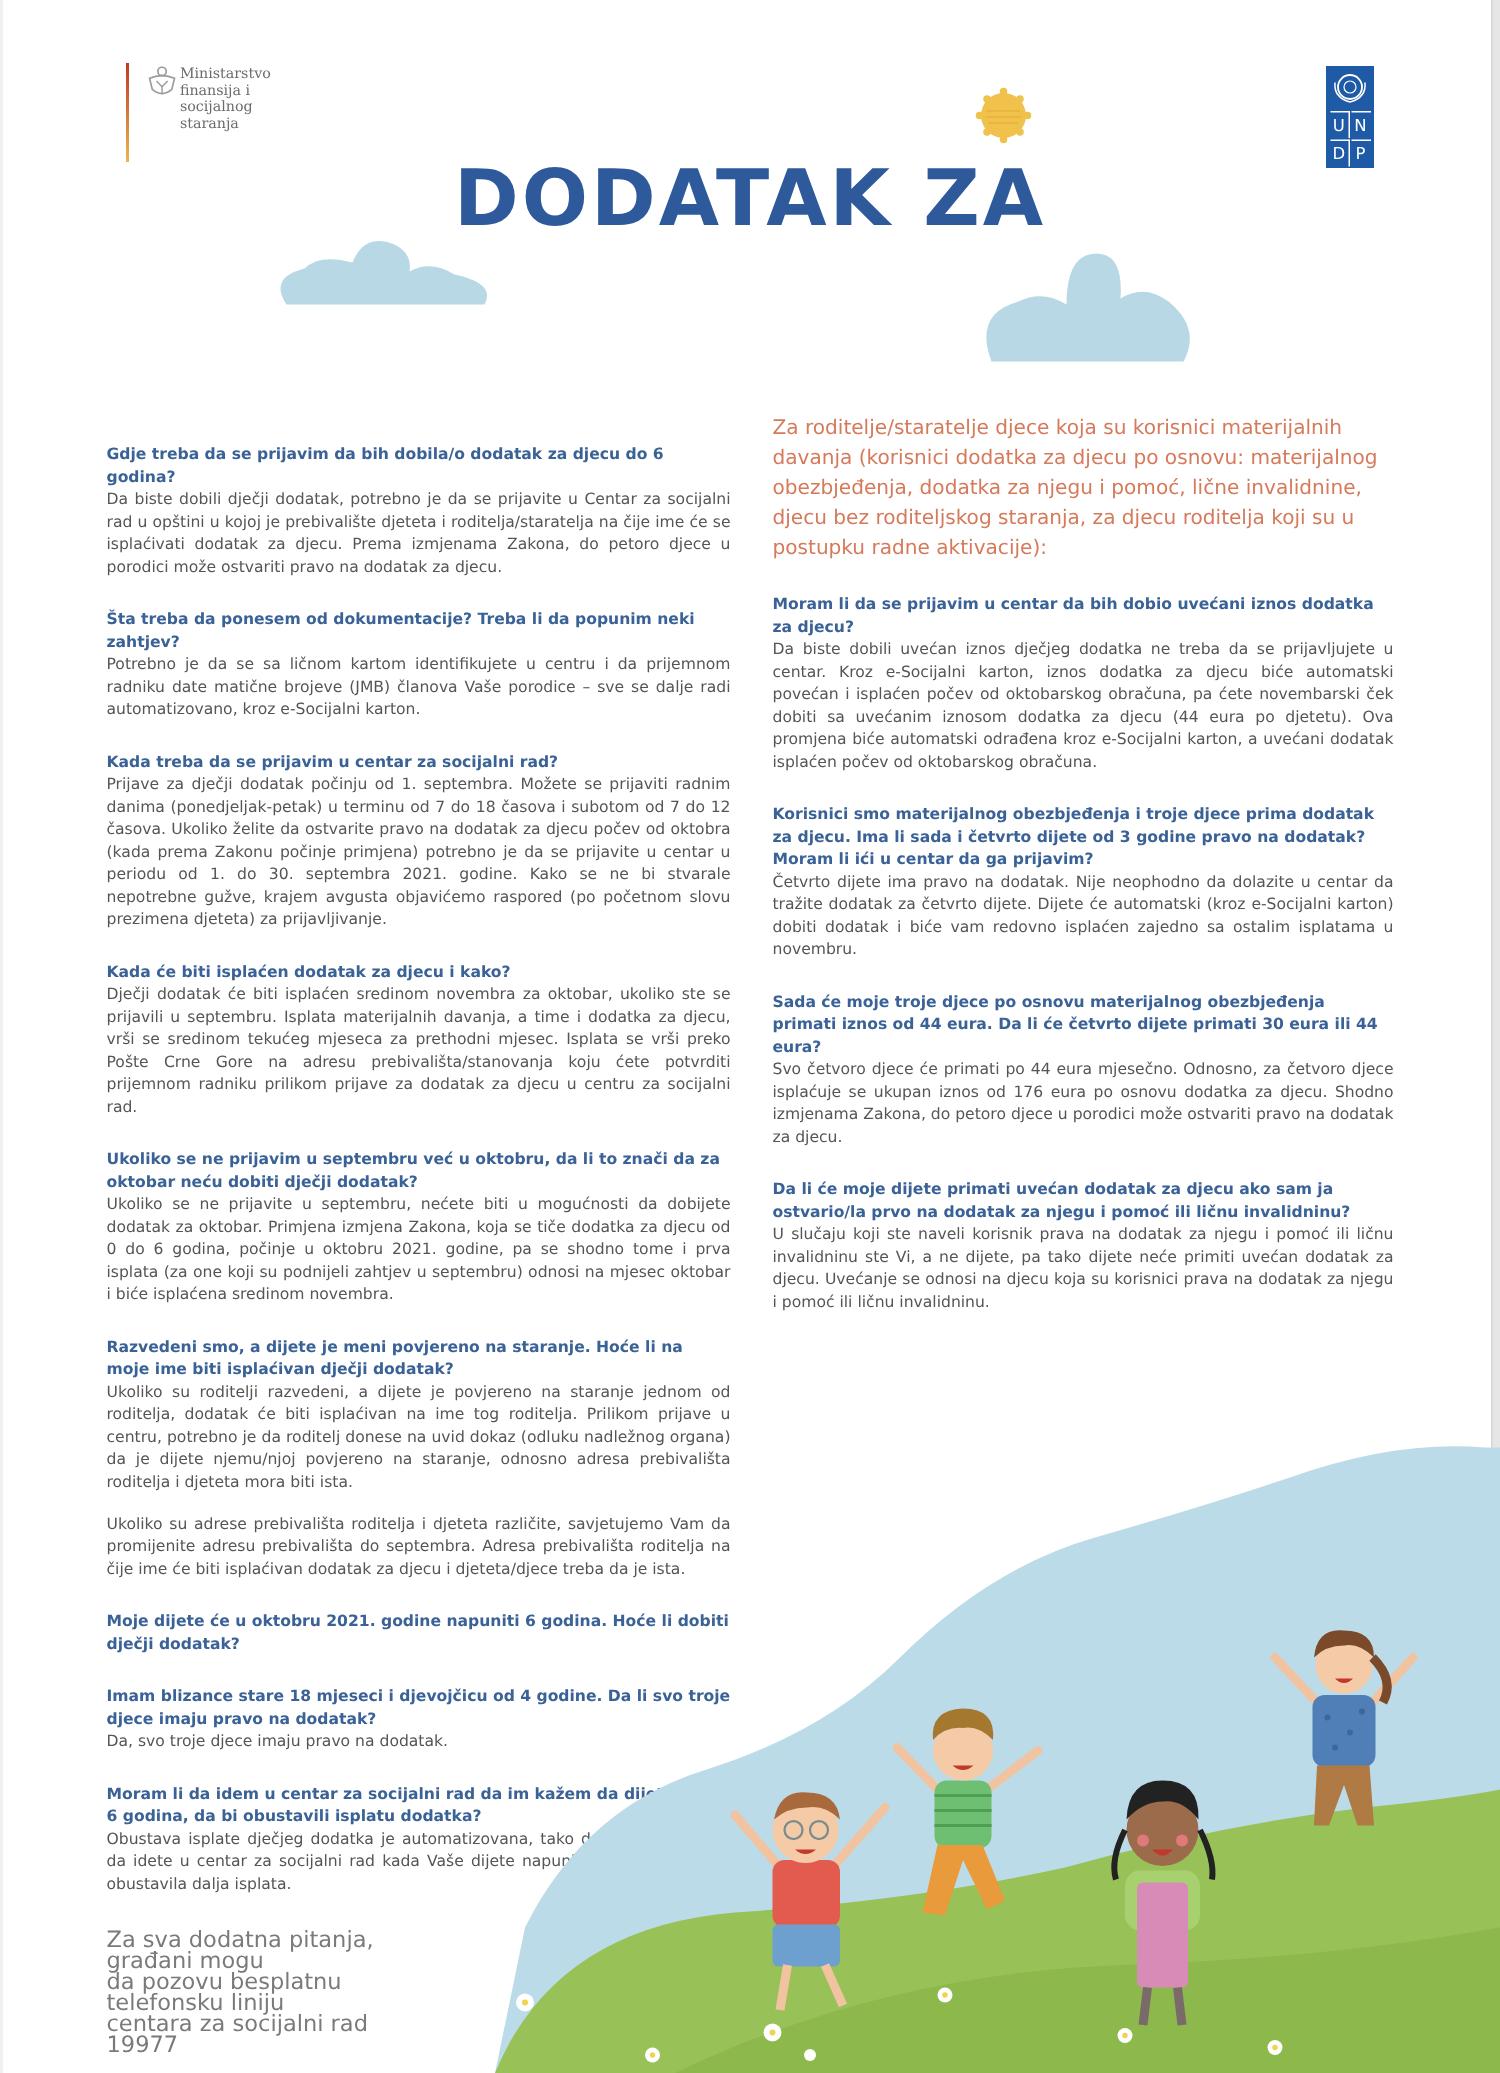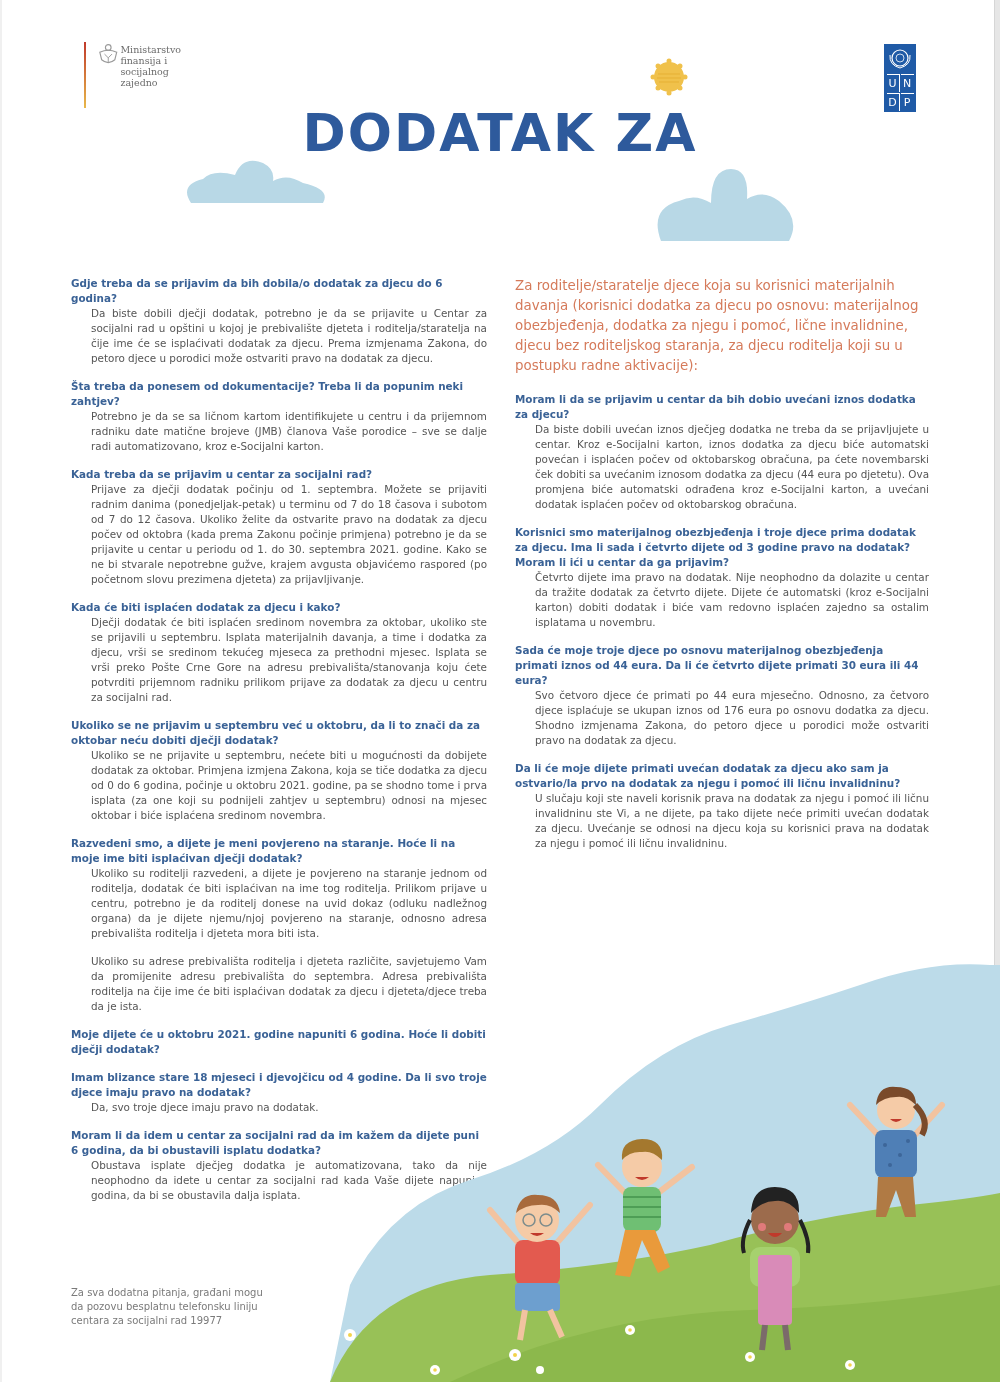"socijalnog zajedno" div { text: zajedno -> staranja }
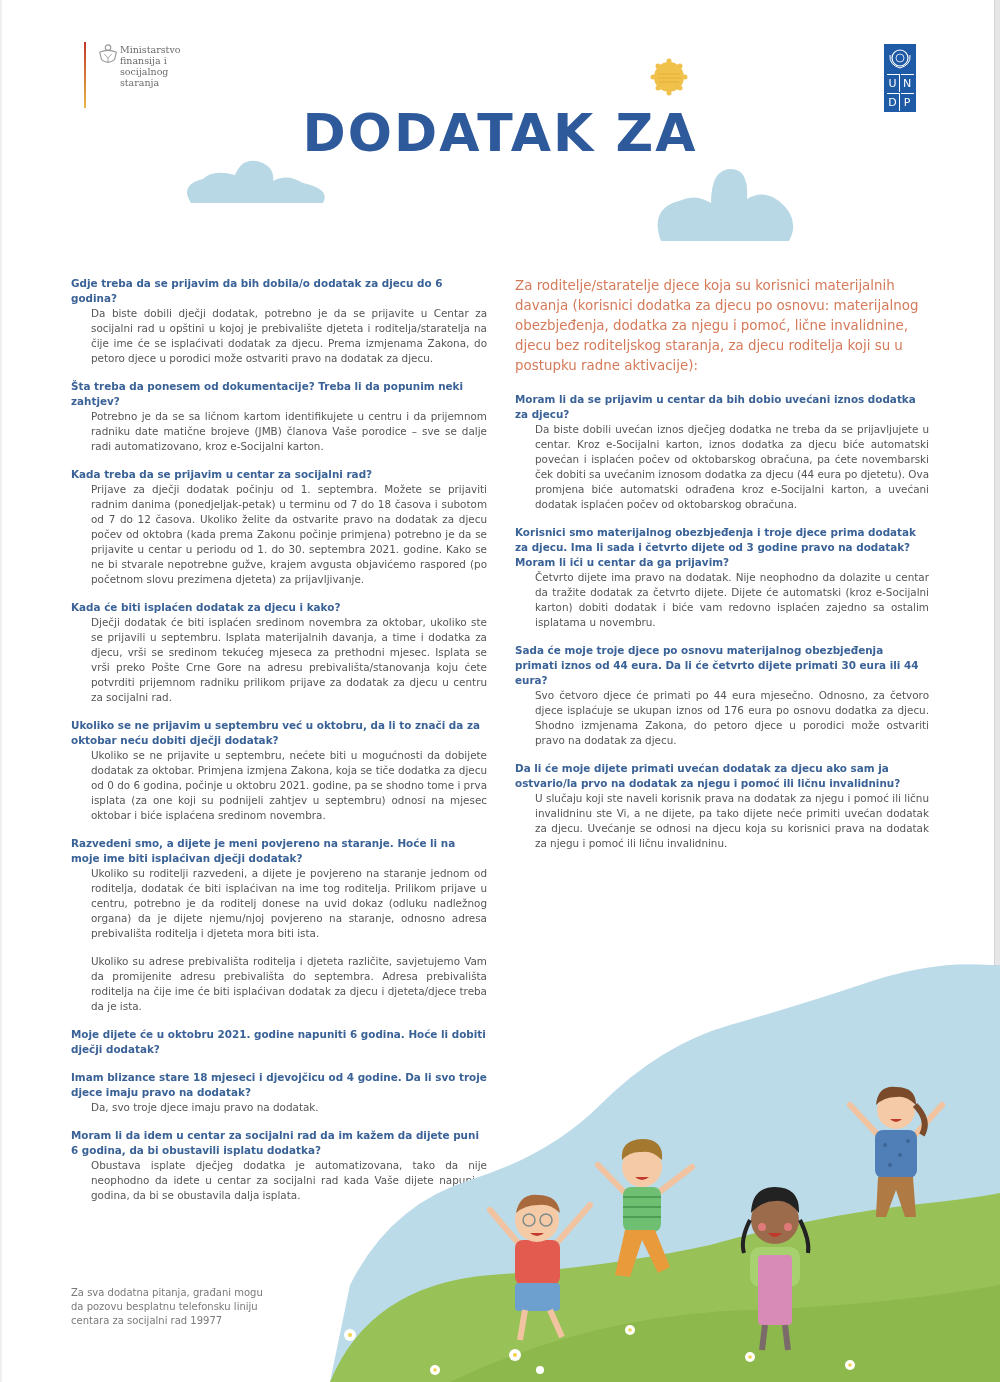"Gdje treba da se prijavim" .q { margin-top: none -> 20px }
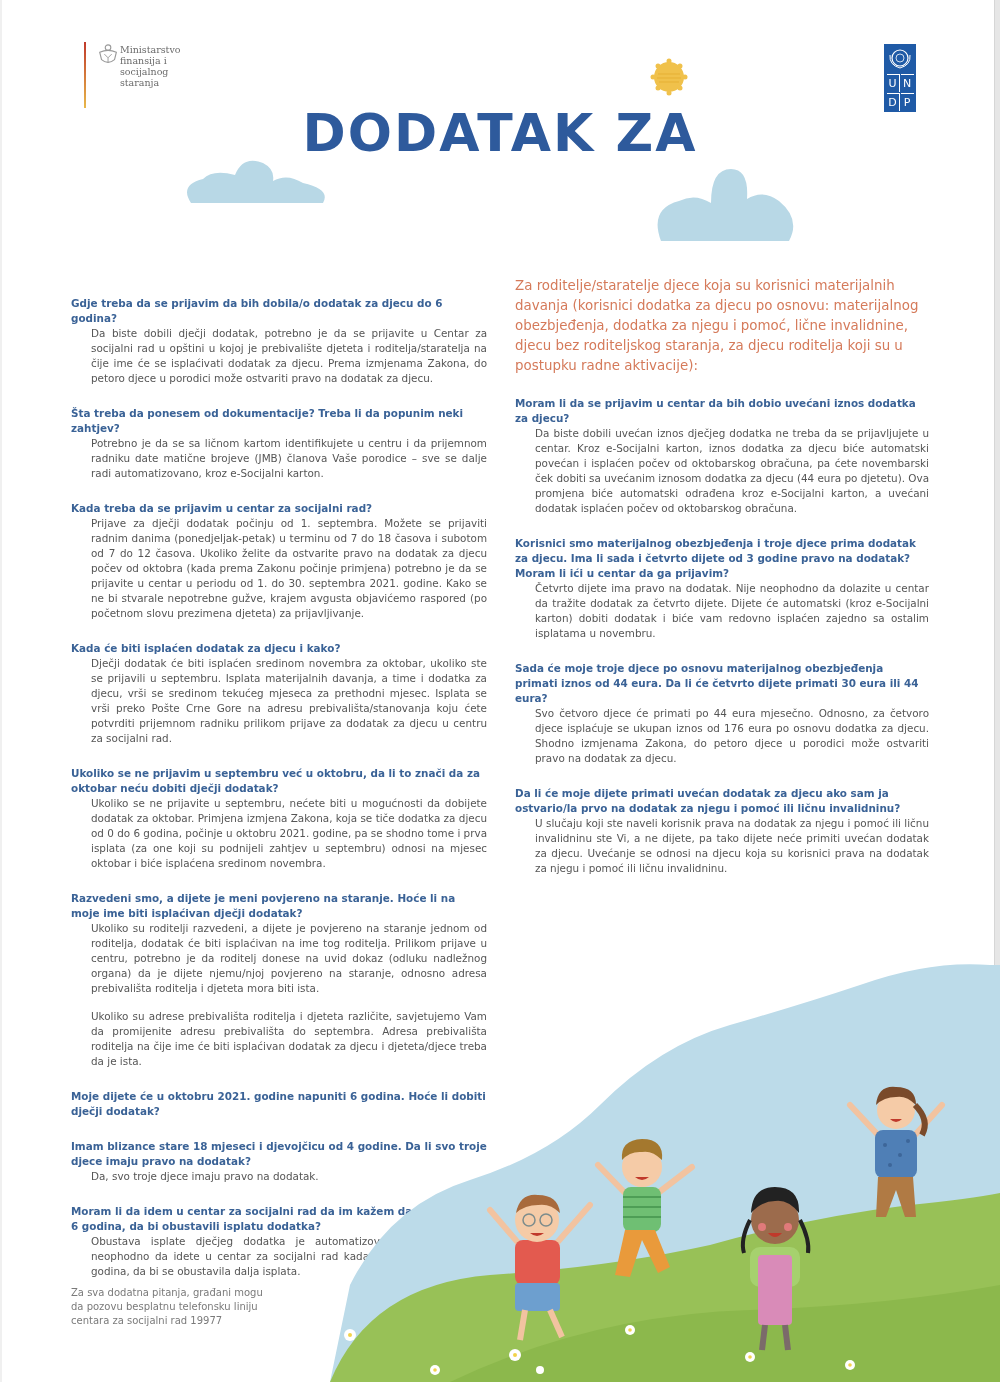"Da biste dobili dječji dodatak," .a { margin-left: 20px -> none }
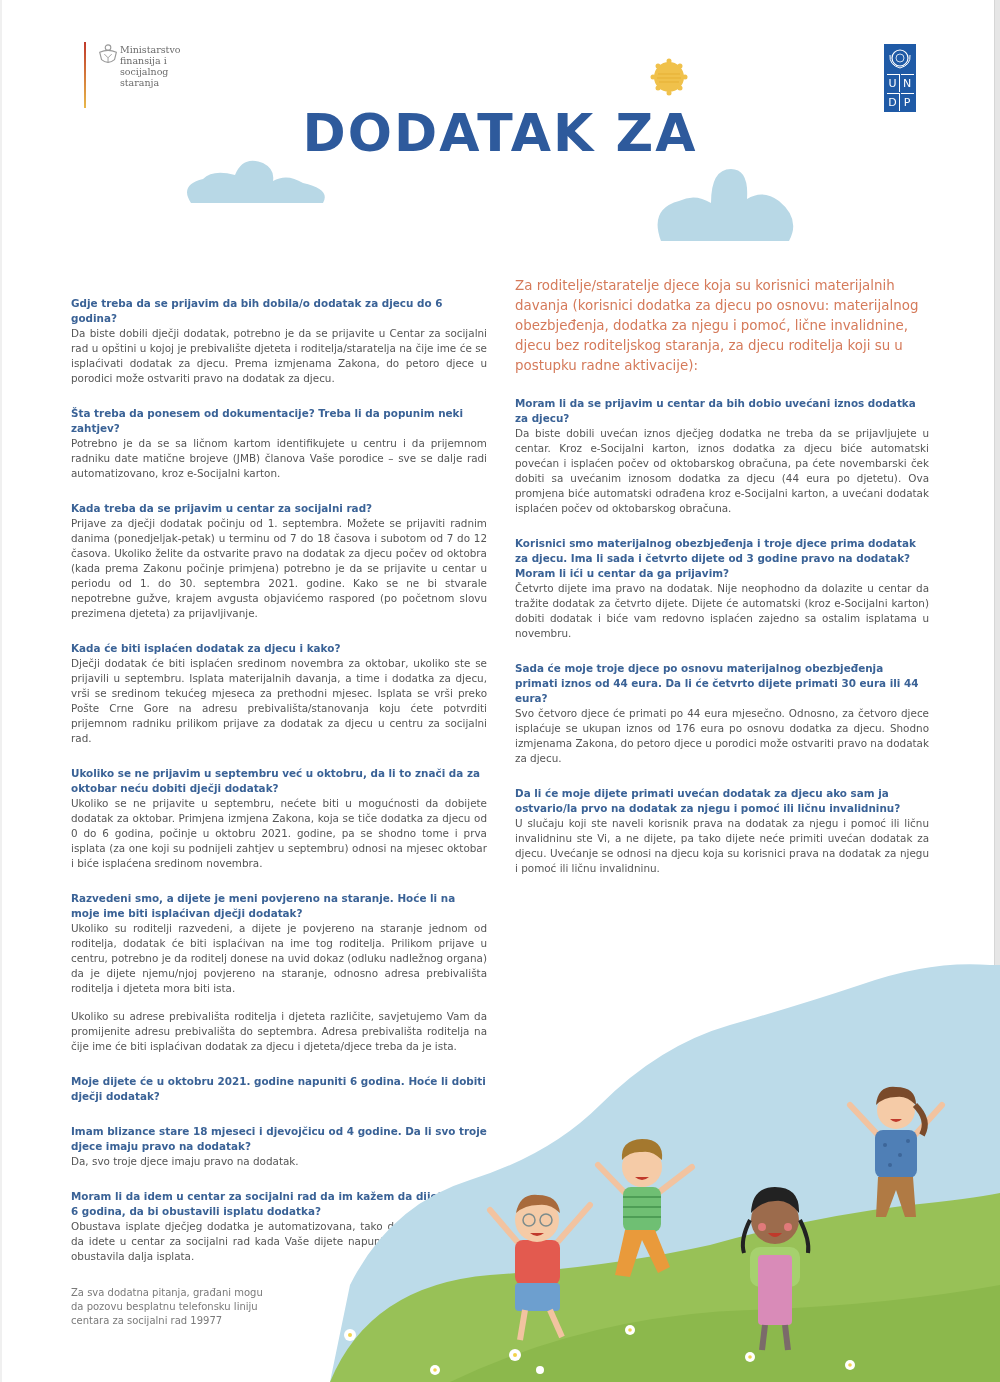"Za sva dodatna pitanja, građani" .hotline { font-size: 10px -> 15px }
